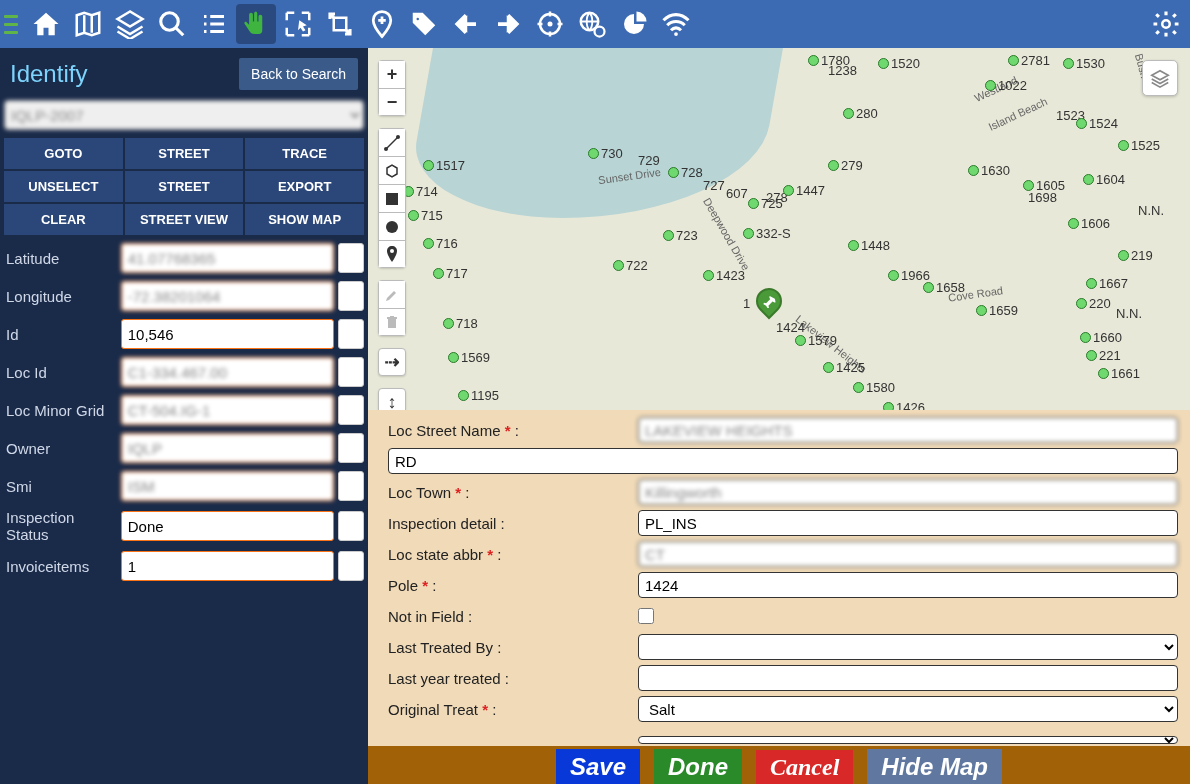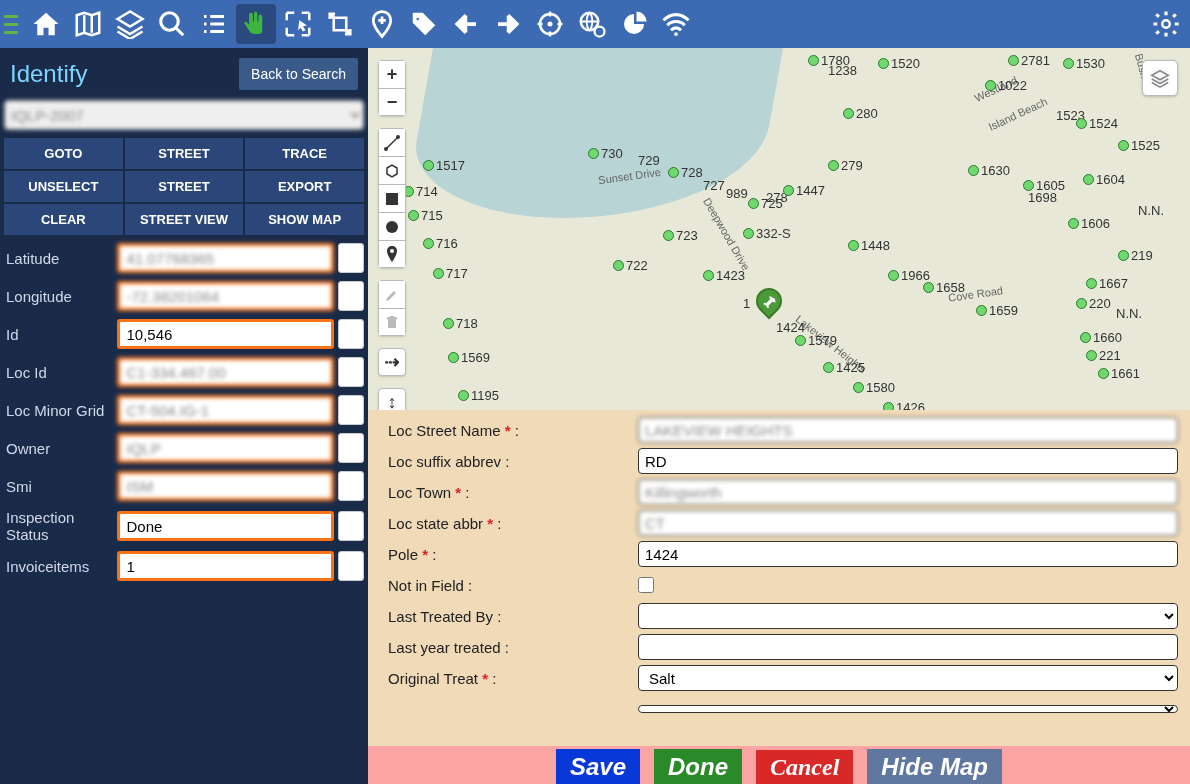"989" div.poi { text: 989 -> 607 }
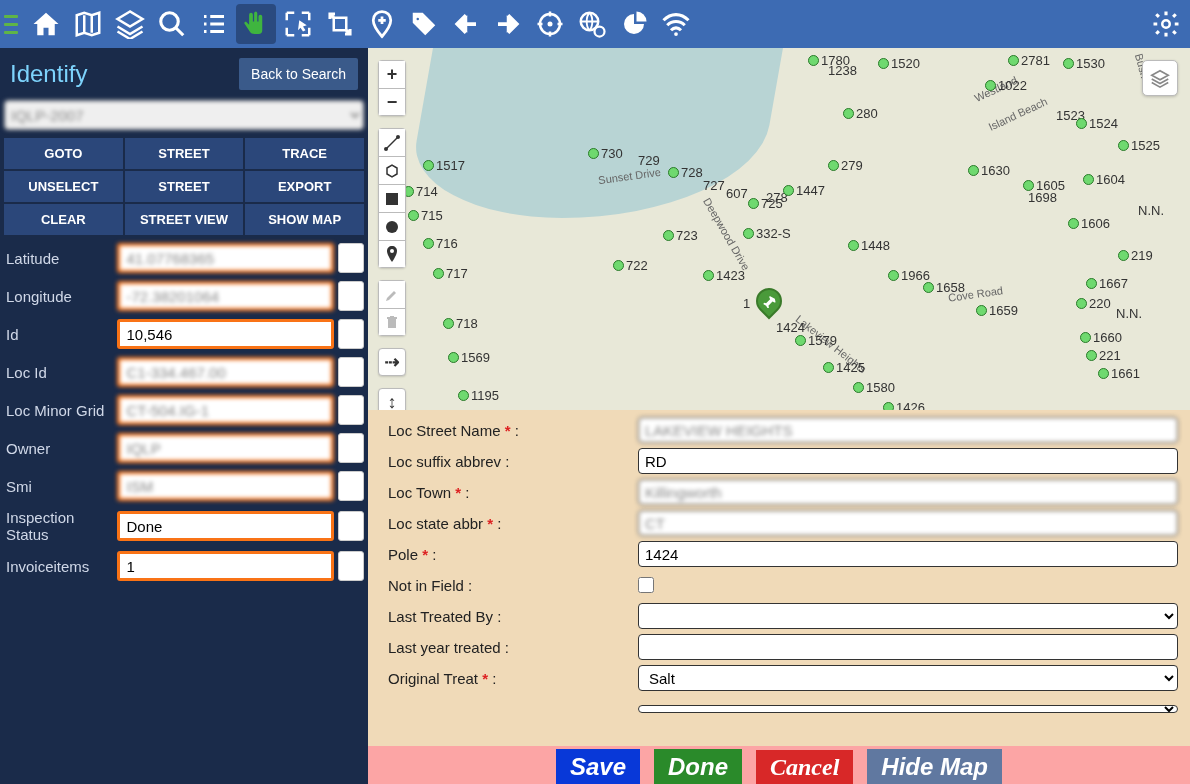"10,546" .form-row input { border: 3px solid #f97316 -> 1px solid #f97316 }
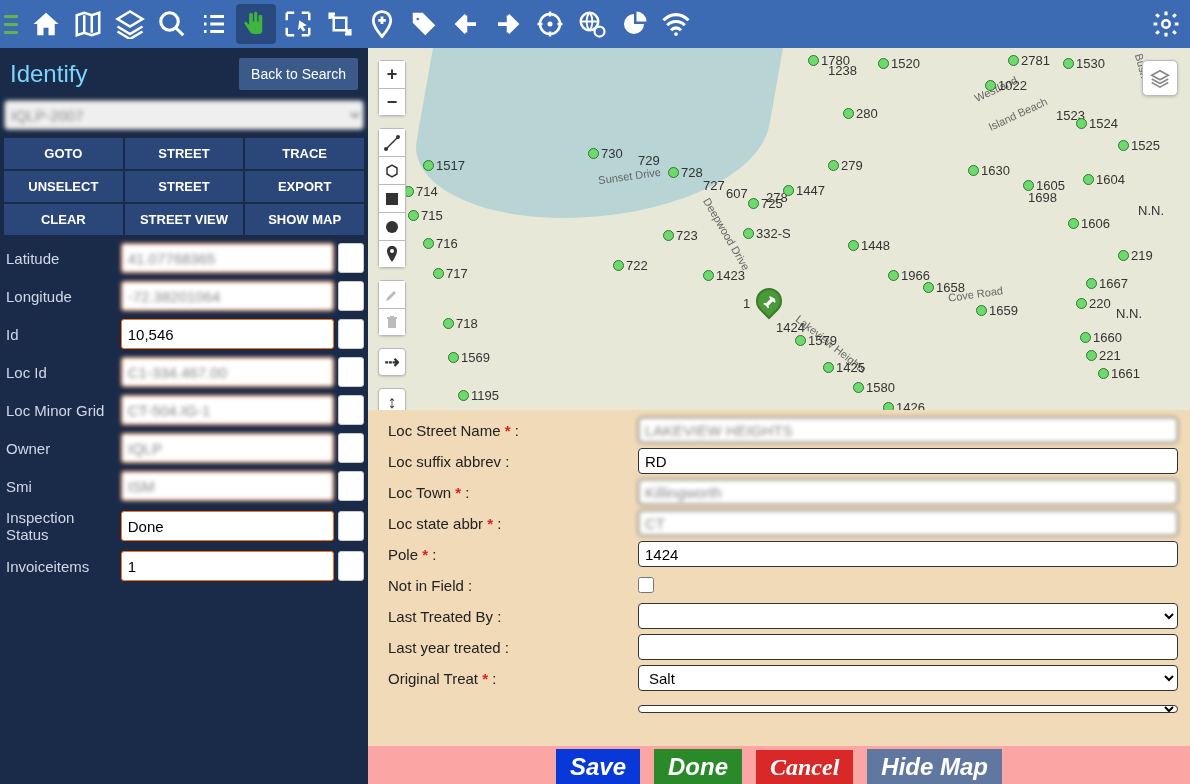"Loc suffix abbrev :" label { html: <label>Loc suffix abbrev :</label> -> none }
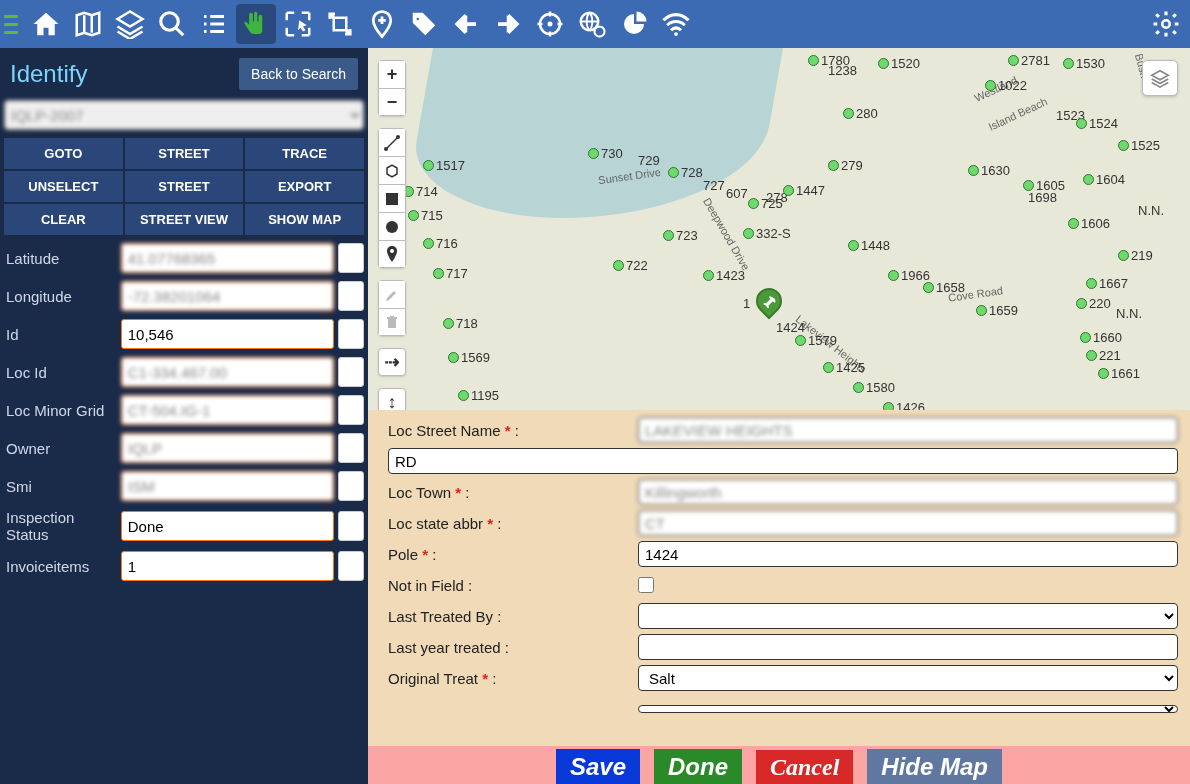"Inspection detail :" div.drow { html: none -> <div> <label>Inspection detail :</label> <input> </div> }
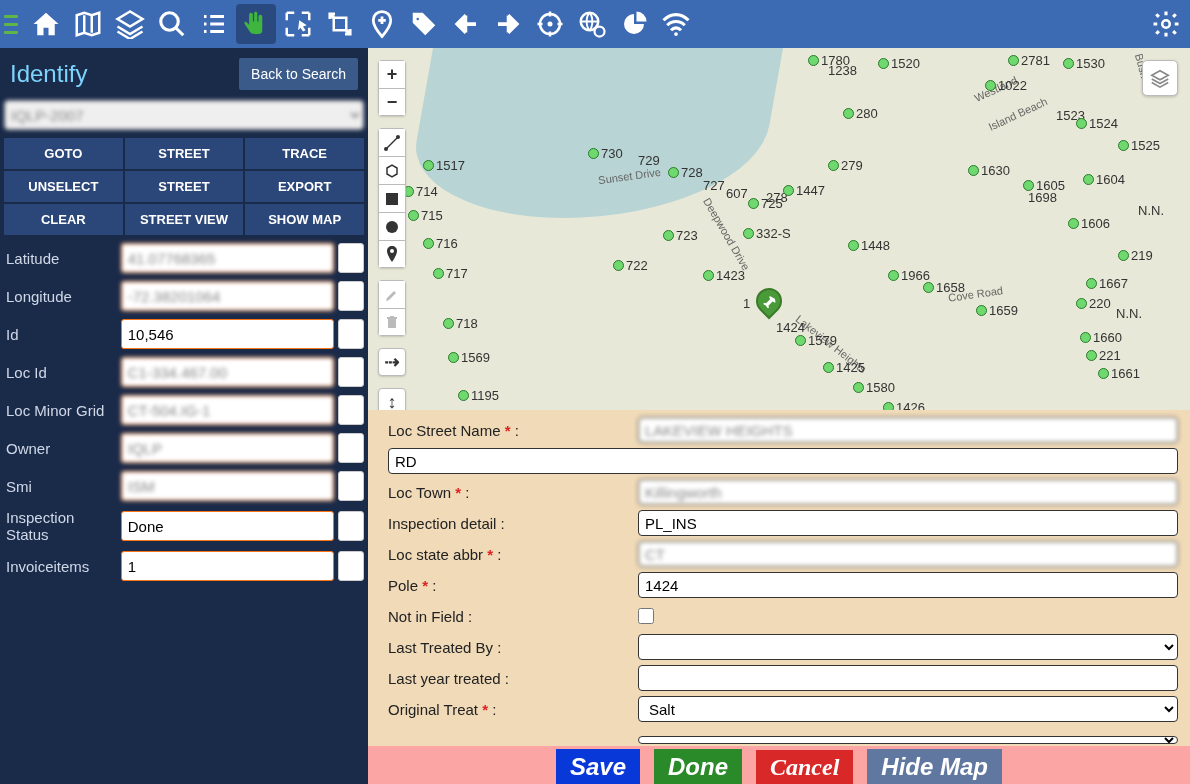"Save" .bottom-bar { background: #fca5a5 -> #a16207 }
